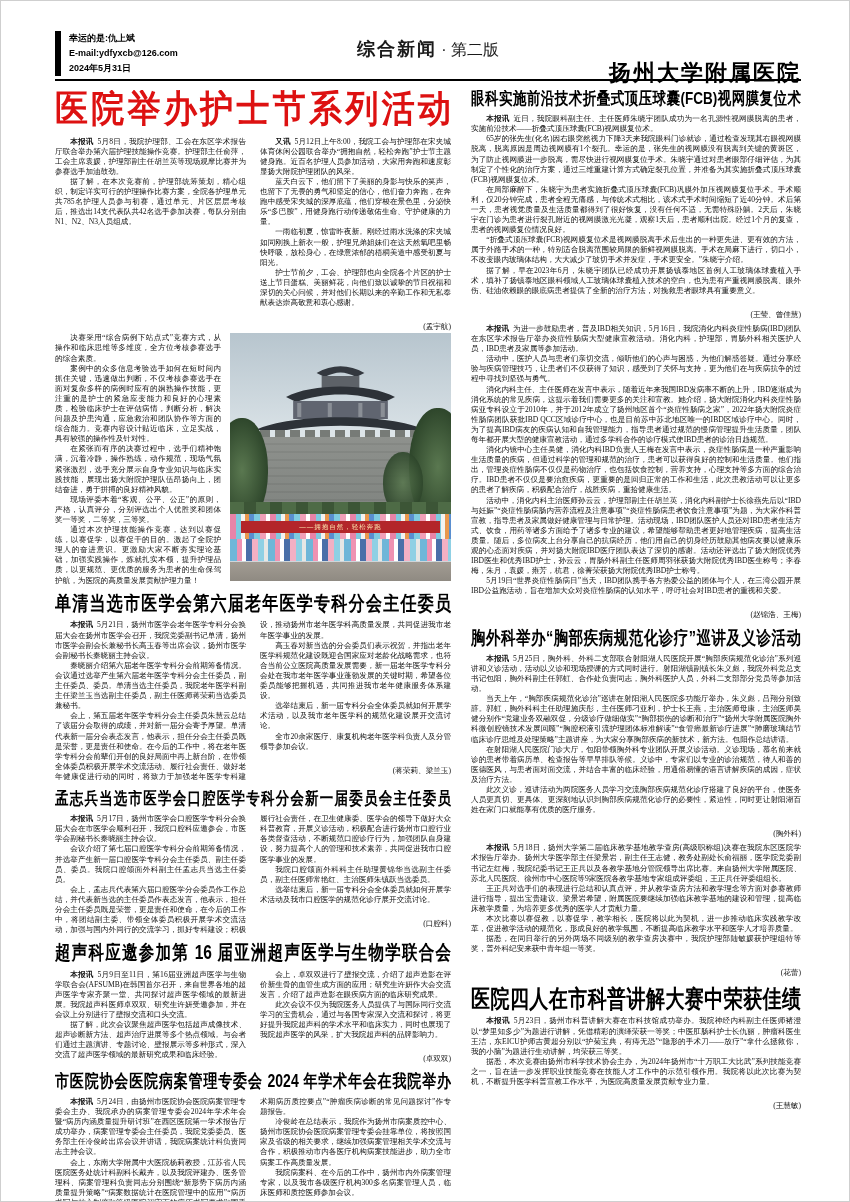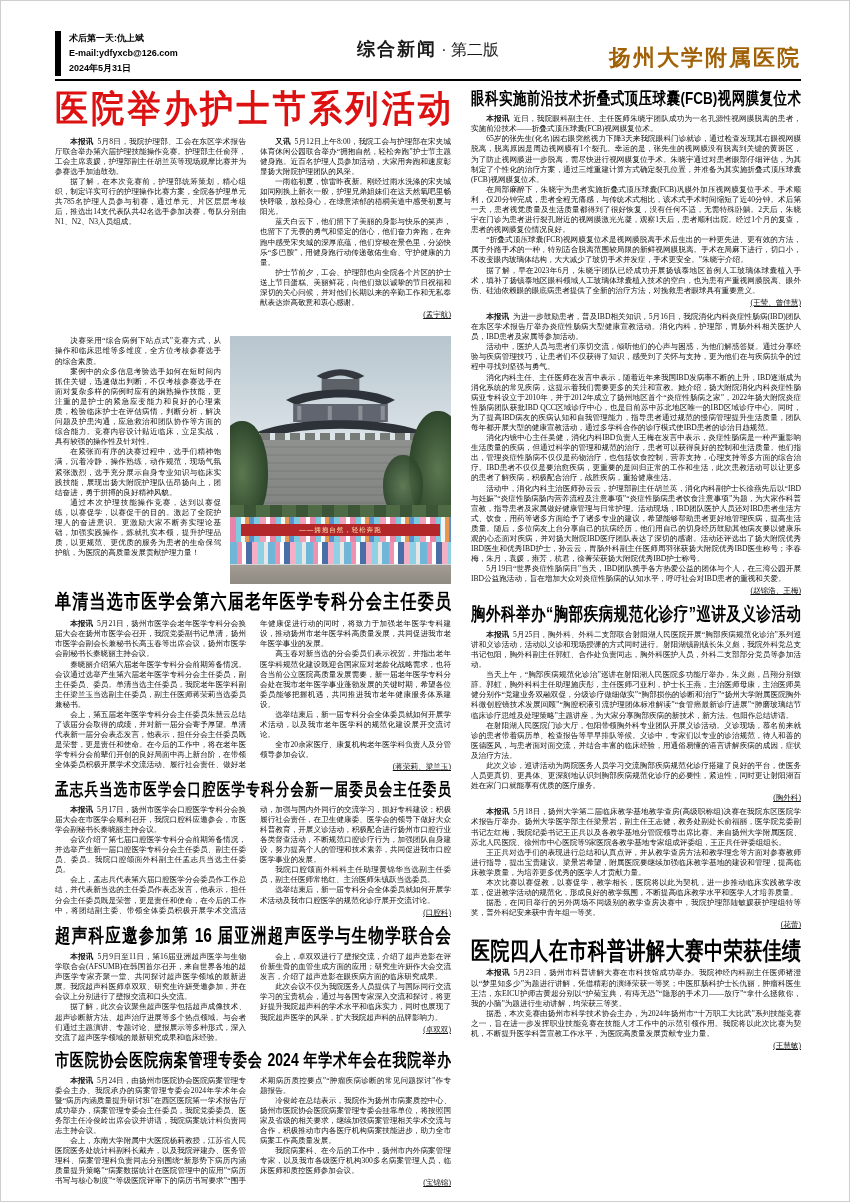"术后第一天:仇上斌" div { text: 术后第一天 -> 幸运的是 }
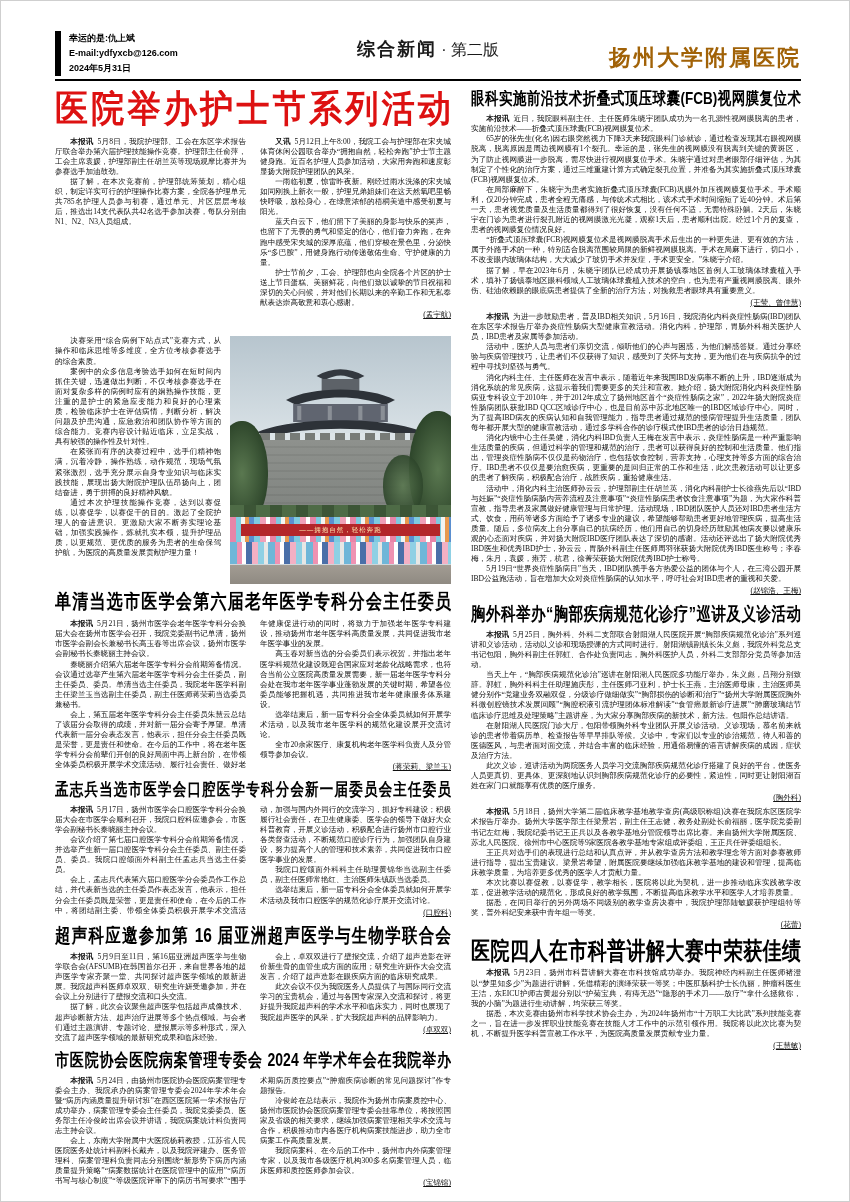"扬州大学附属医院" .mh-brand { color: #a16207 -> #000000; top: 14px -> 29px }
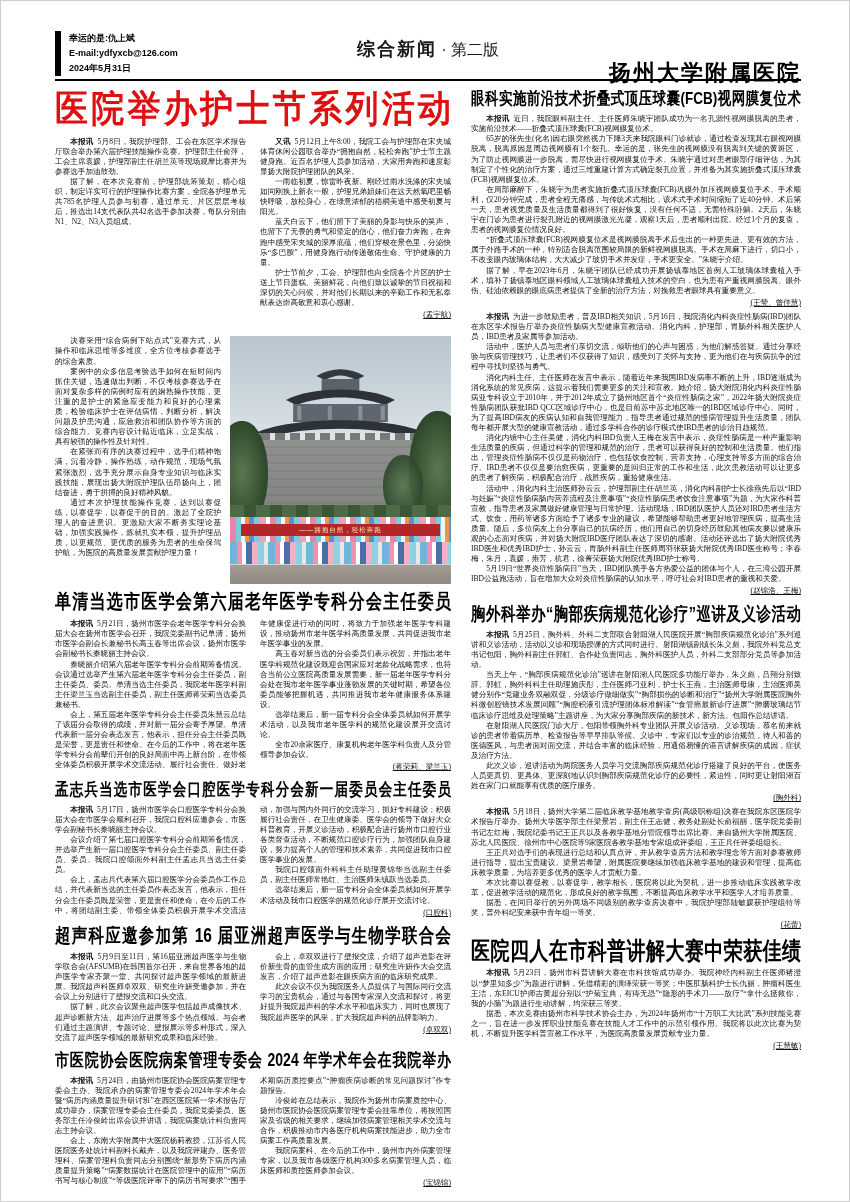"一雨临初夏，惊雷昨夜新。刚经过雨水洗涤的宋夹城如同刚换上新衣一般，护理兄弟姐妹们" p.para { order: before "蓝天白云下，他们留下了美丽的身影与快乐的笑声，也留下了无畏的勇气和坚定的信心，他" -> after "蓝天白云下，他们留下了美丽的身影与快乐的笑声，也留下了无畏的勇气和坚定的信心，他" }
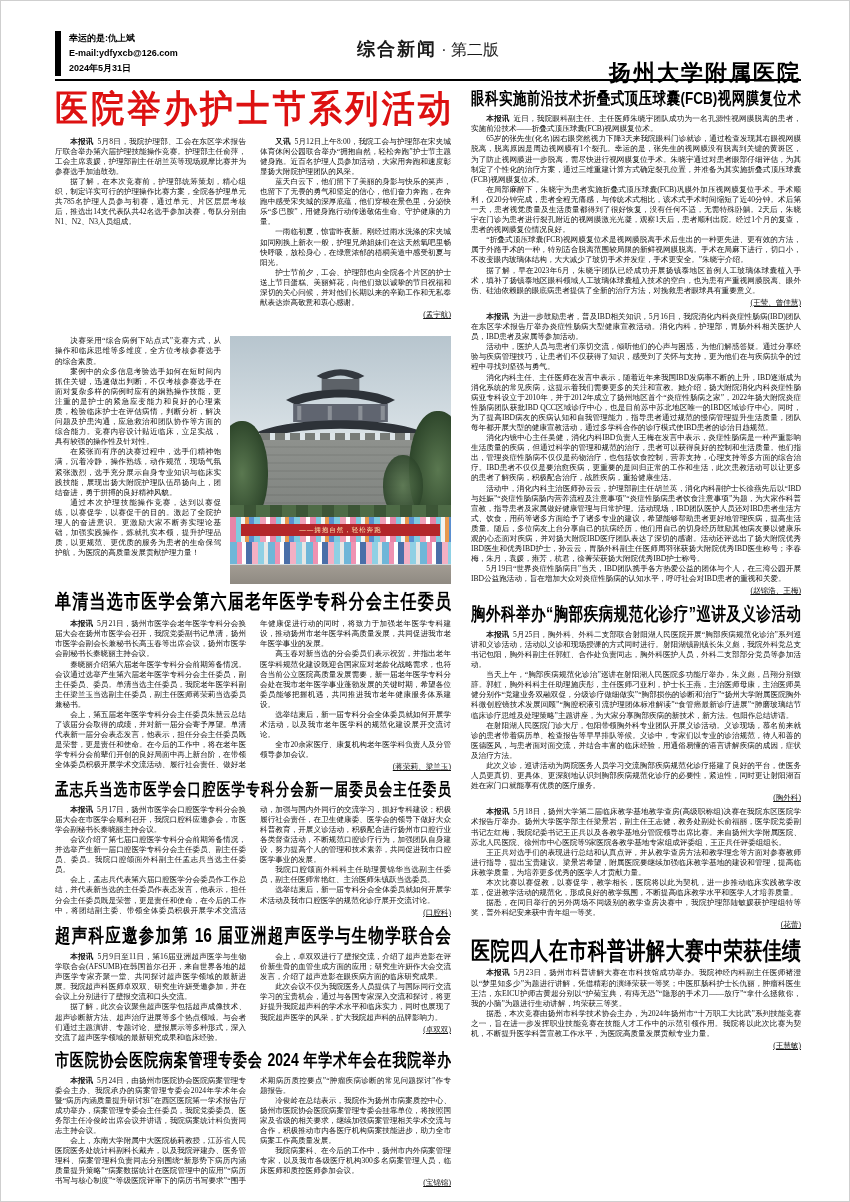"(王莹、曾佳慧)" .byline { margin-top: 2px -> 14px; text-decoration: underline -> none }
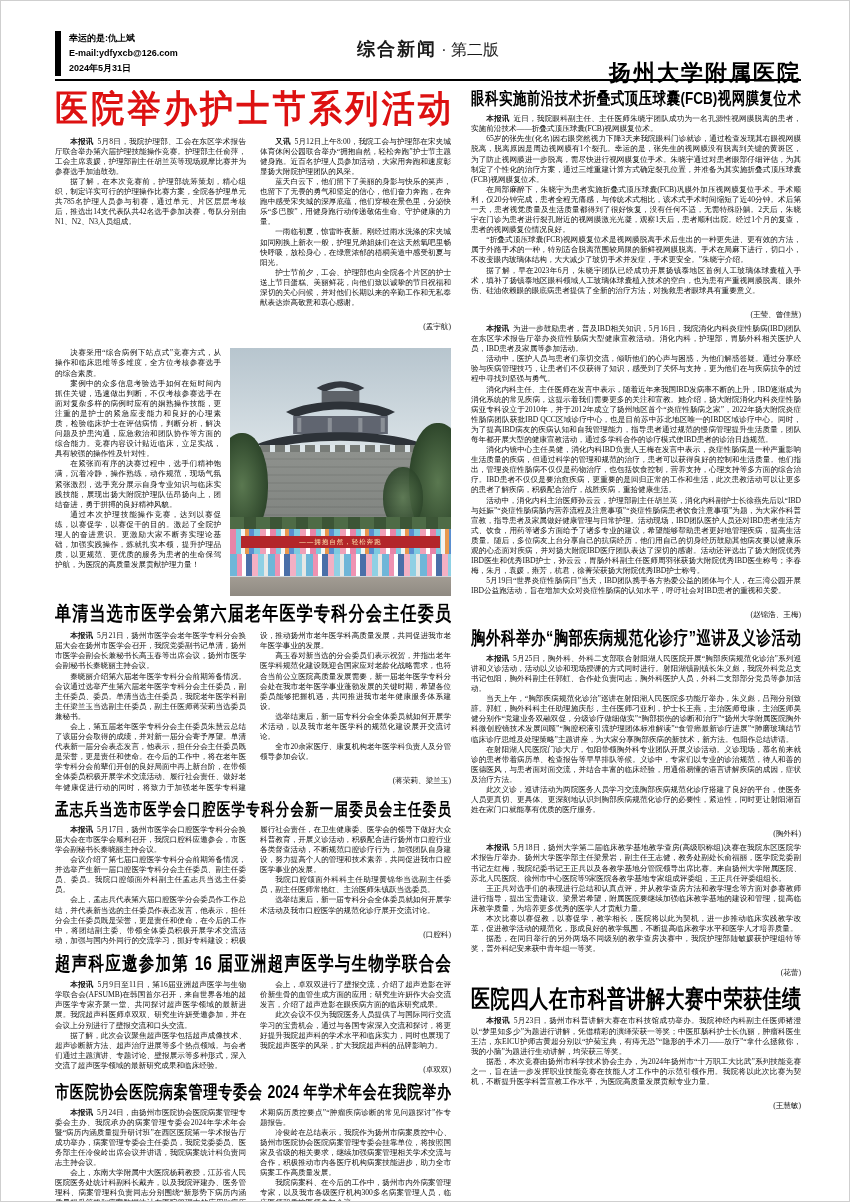"决赛采用“综合病例下站点式”竞赛方式，从操作和临床思维等多维度，全方位考核参赛选" .lead-bottom { margin-top: 16px -> 1px }
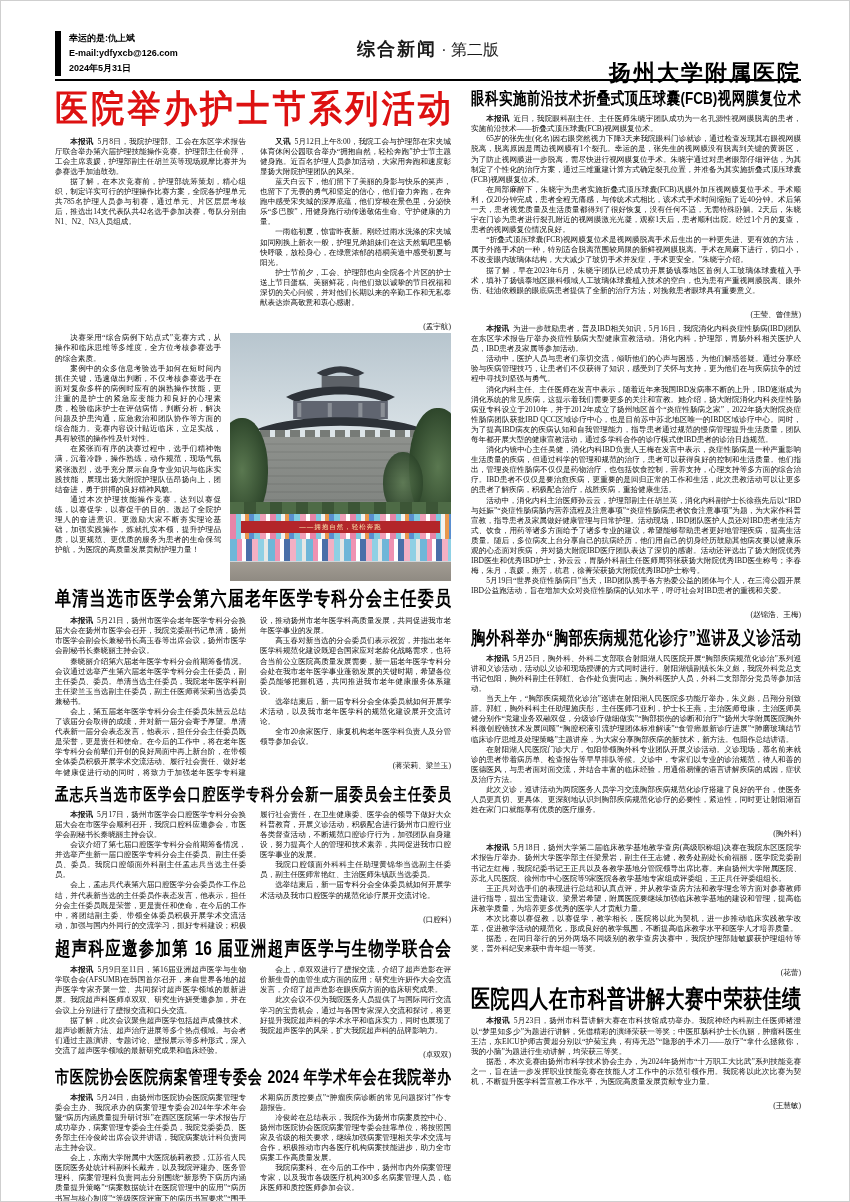"现场评委本着“客观、公平、公正”的原则，严格，认真评分，分别评选出个人优胜奖和团" p.para { html: none -> <p>现场评委本着“客观、公平、公正”的原则，严格，认真评分，分别评选出个人优胜奖和团体奖一等奖，二等奖，三等奖。</p> }
